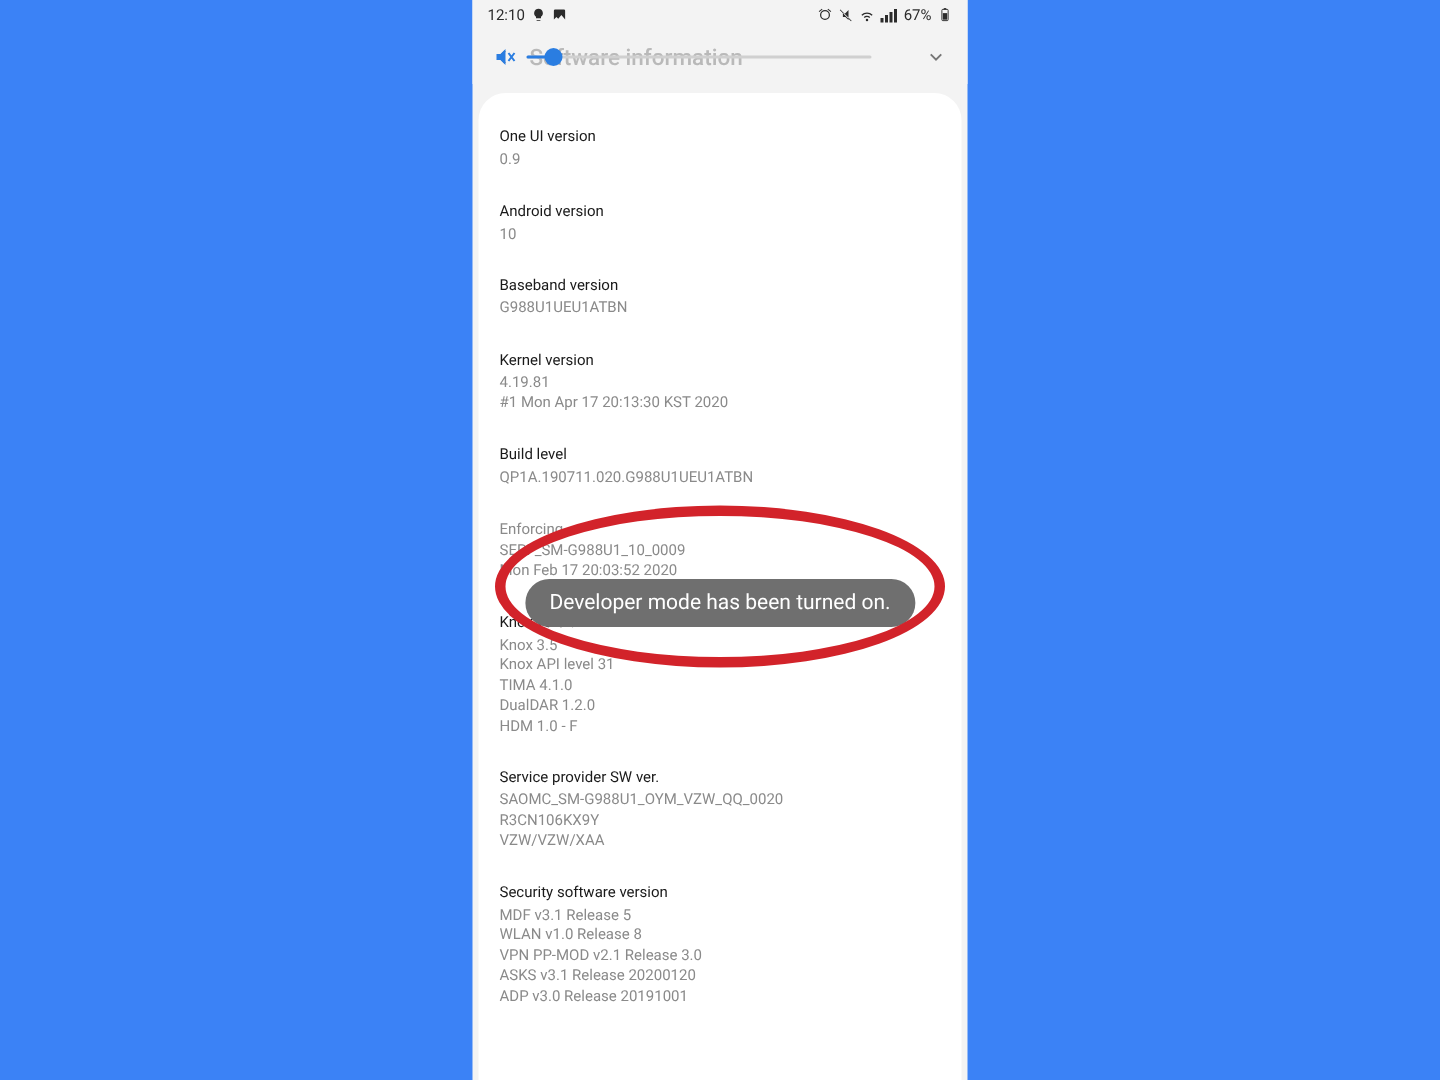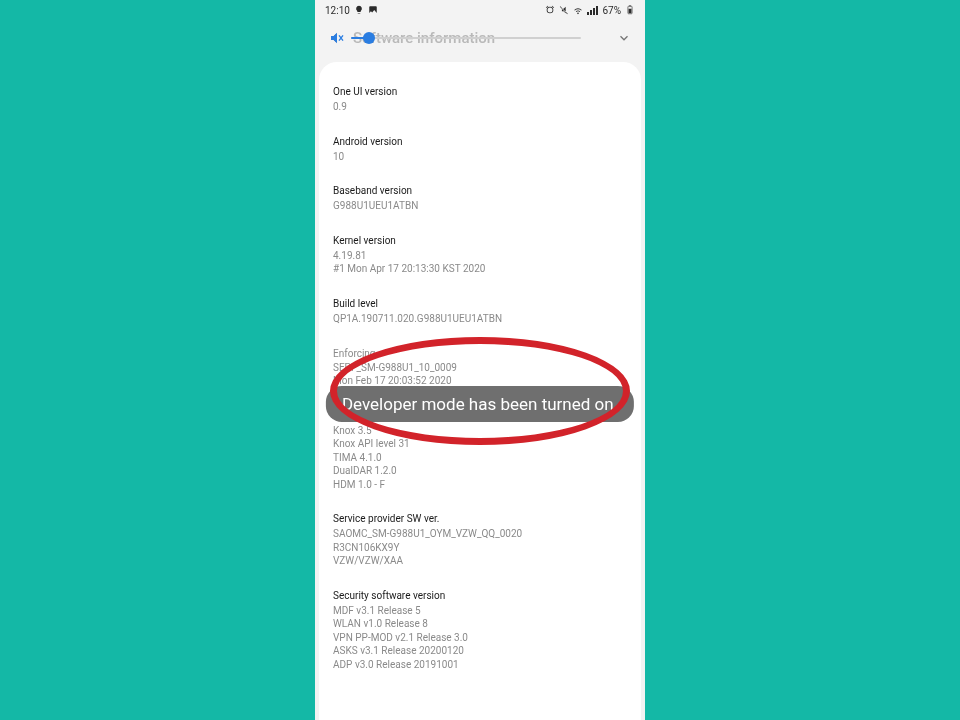"12:10" .stage { background: #14b8a6 -> #3b82f6 }
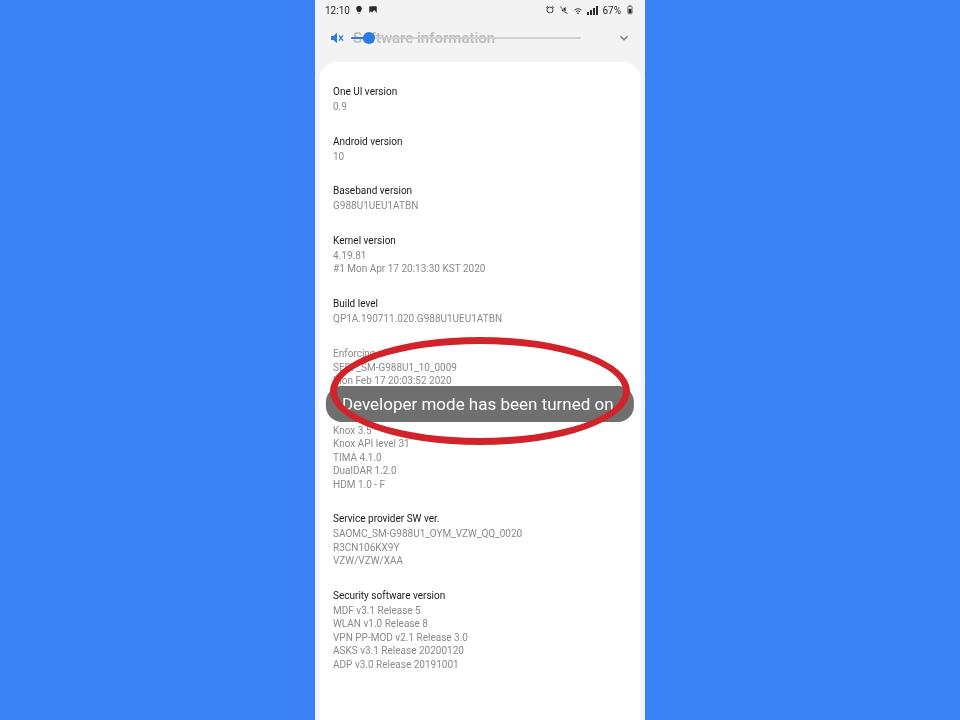"Developer mode has been turned" .toast { font-size: 17px -> 14px }
